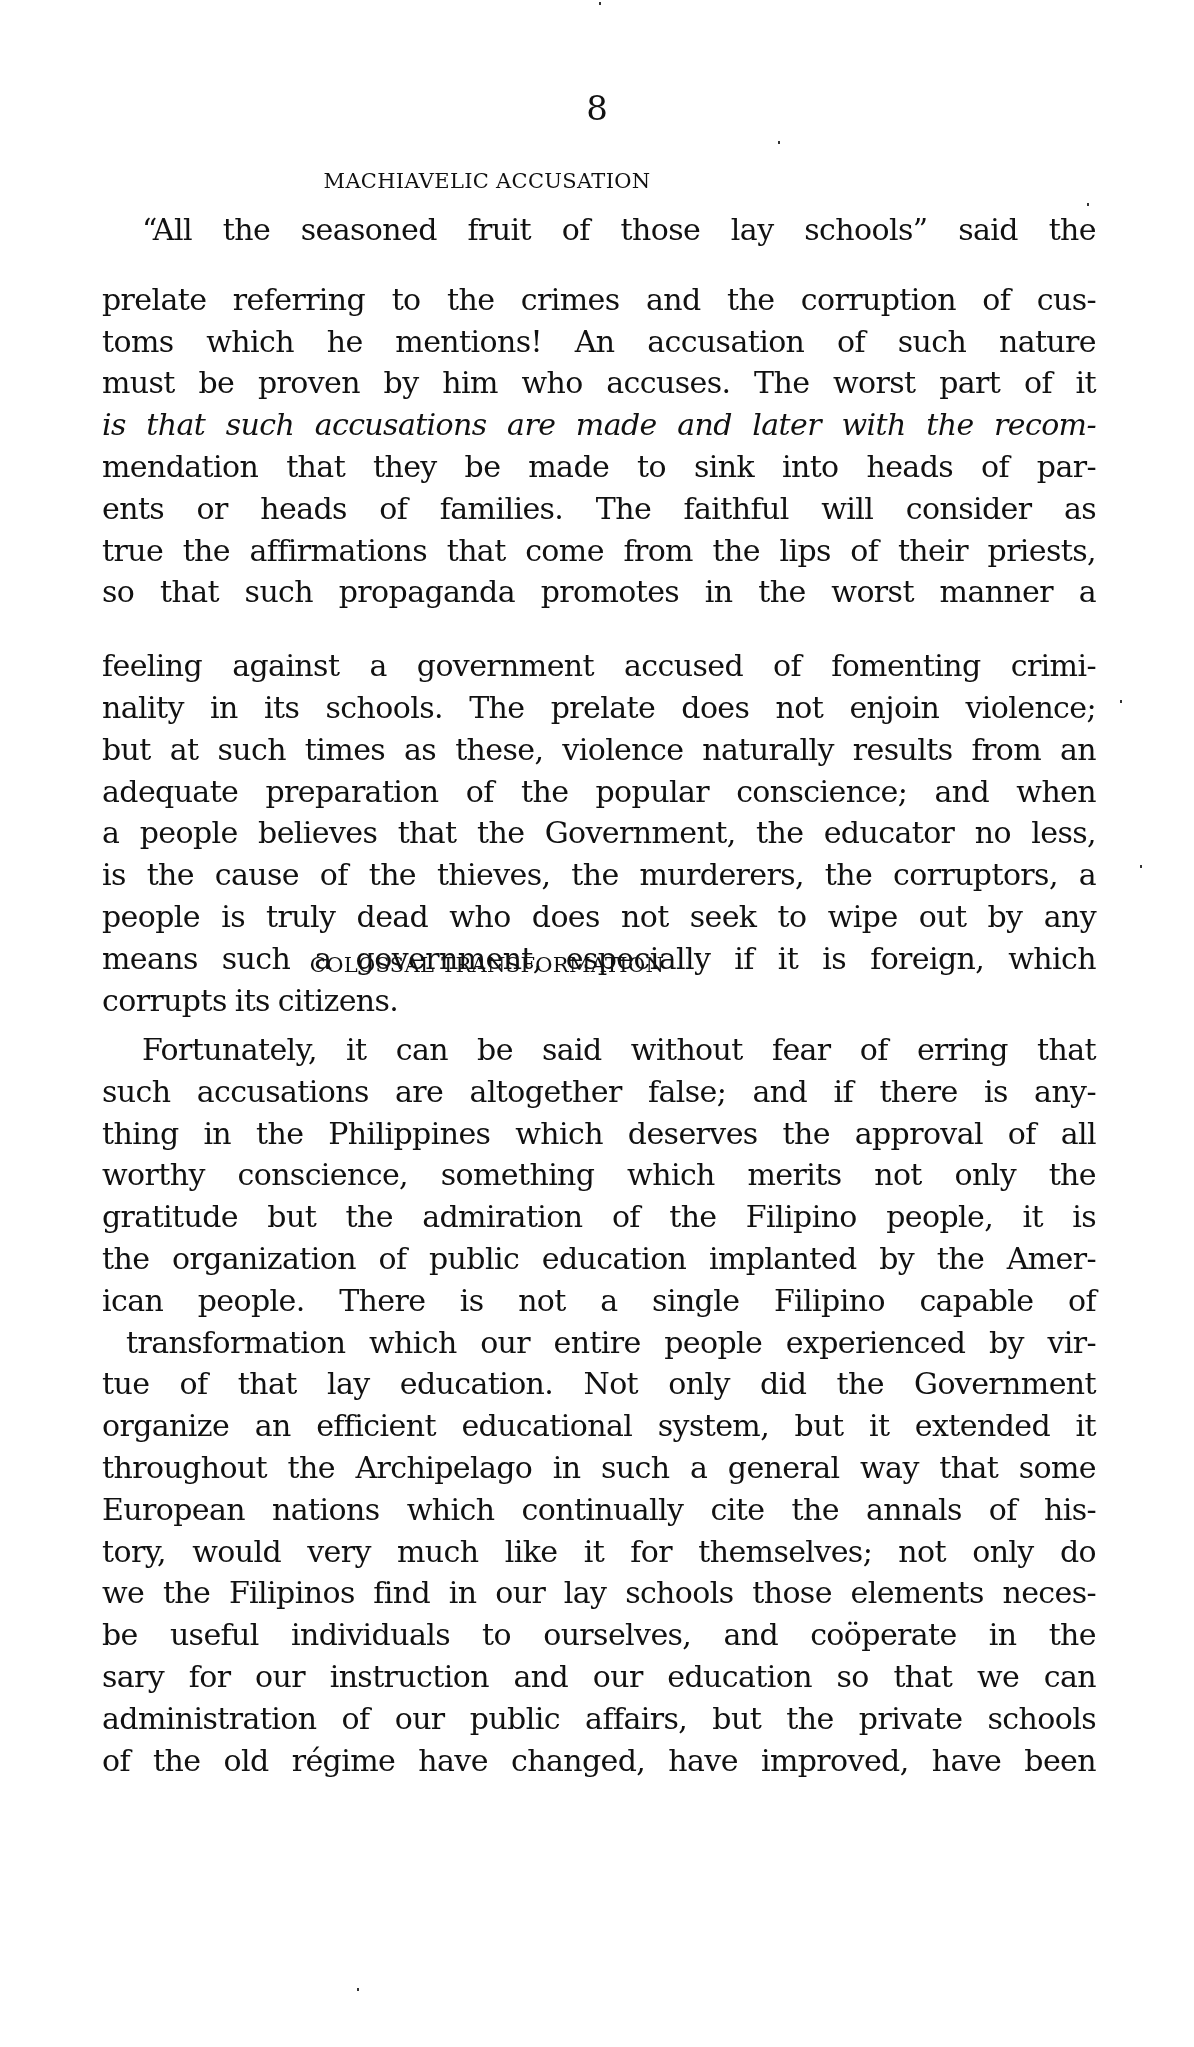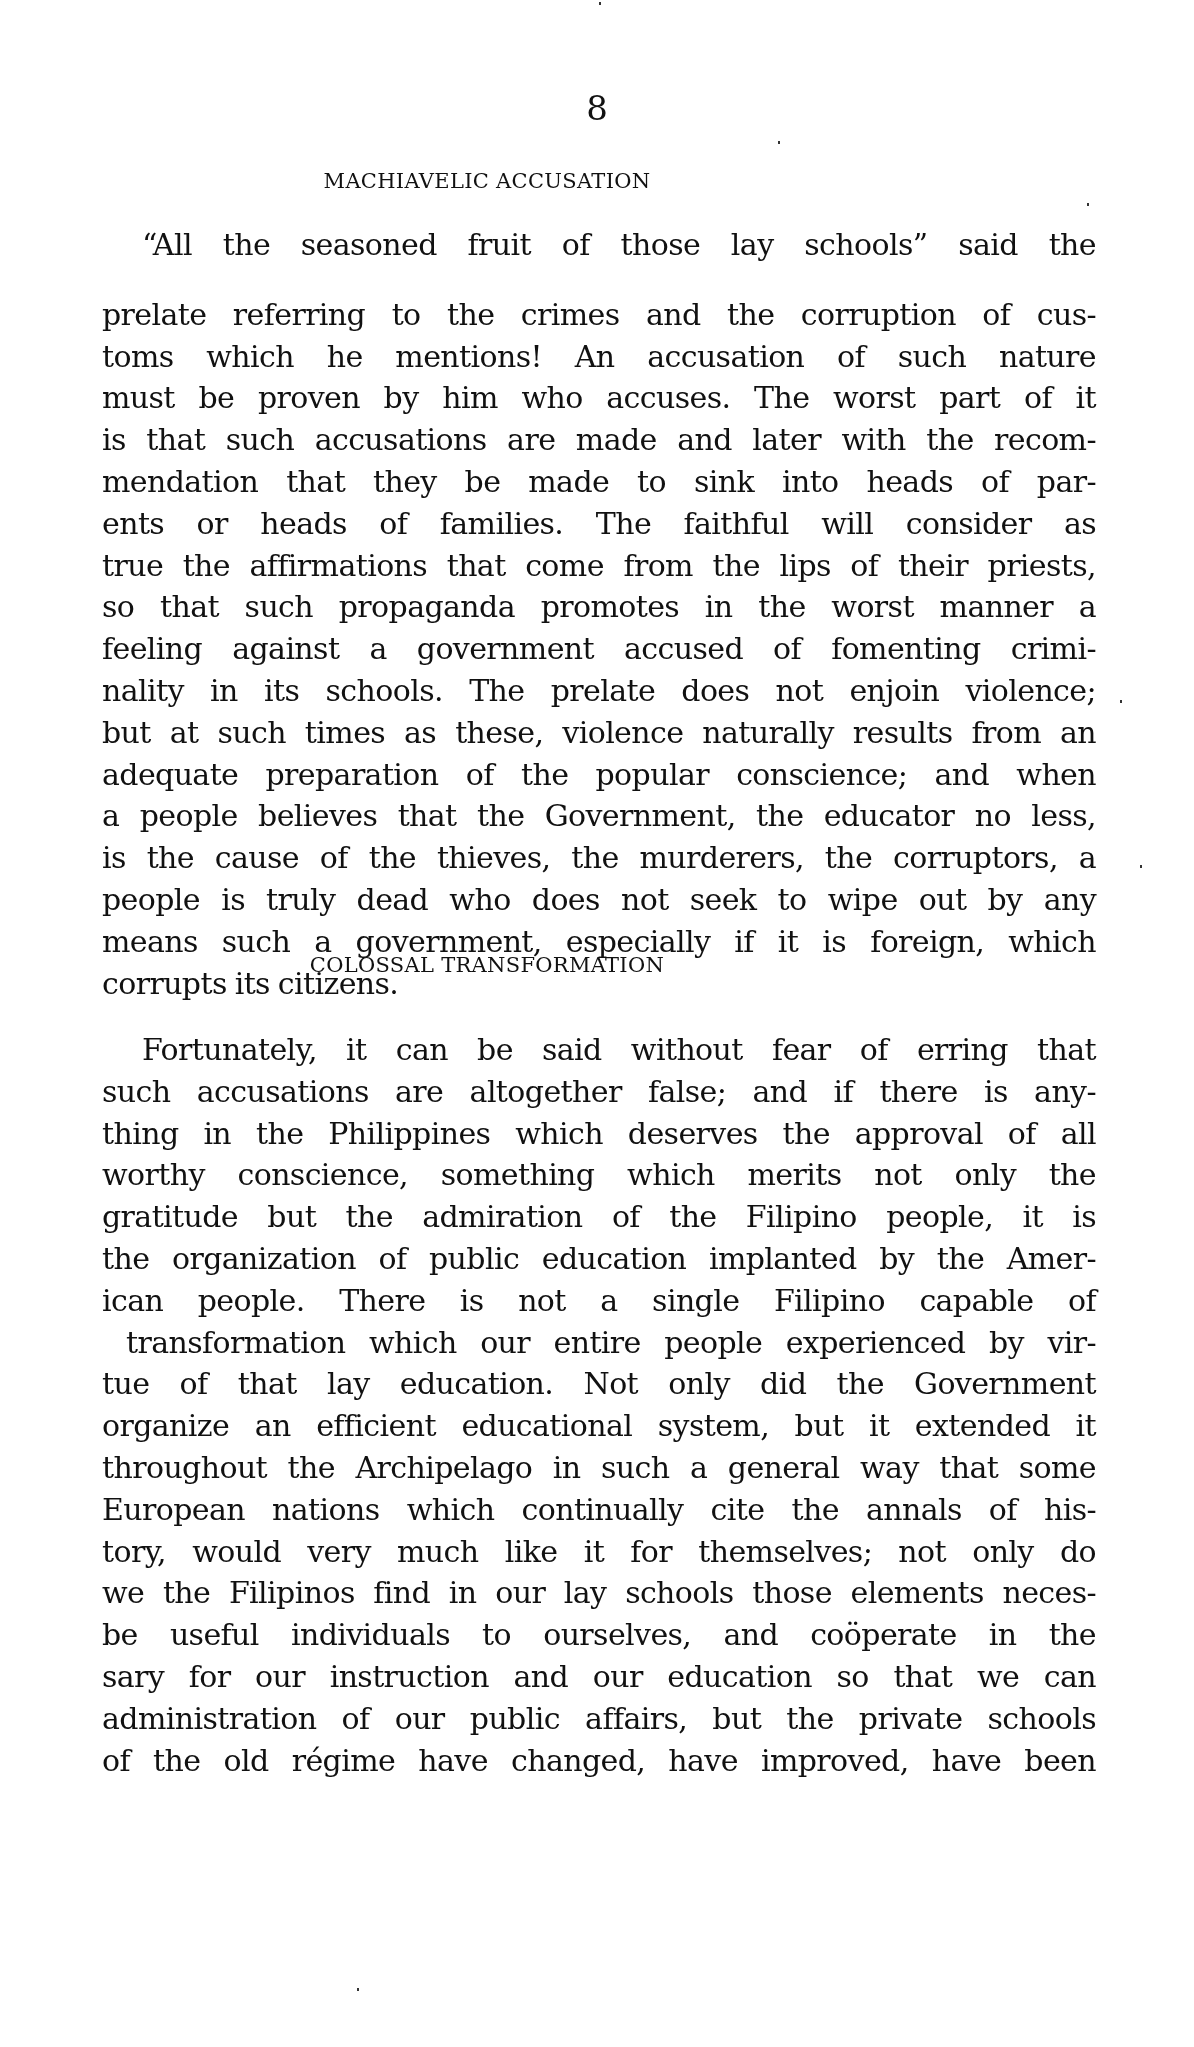"“All the seasoned fruit of" .p1 { top: 224px -> 209px }
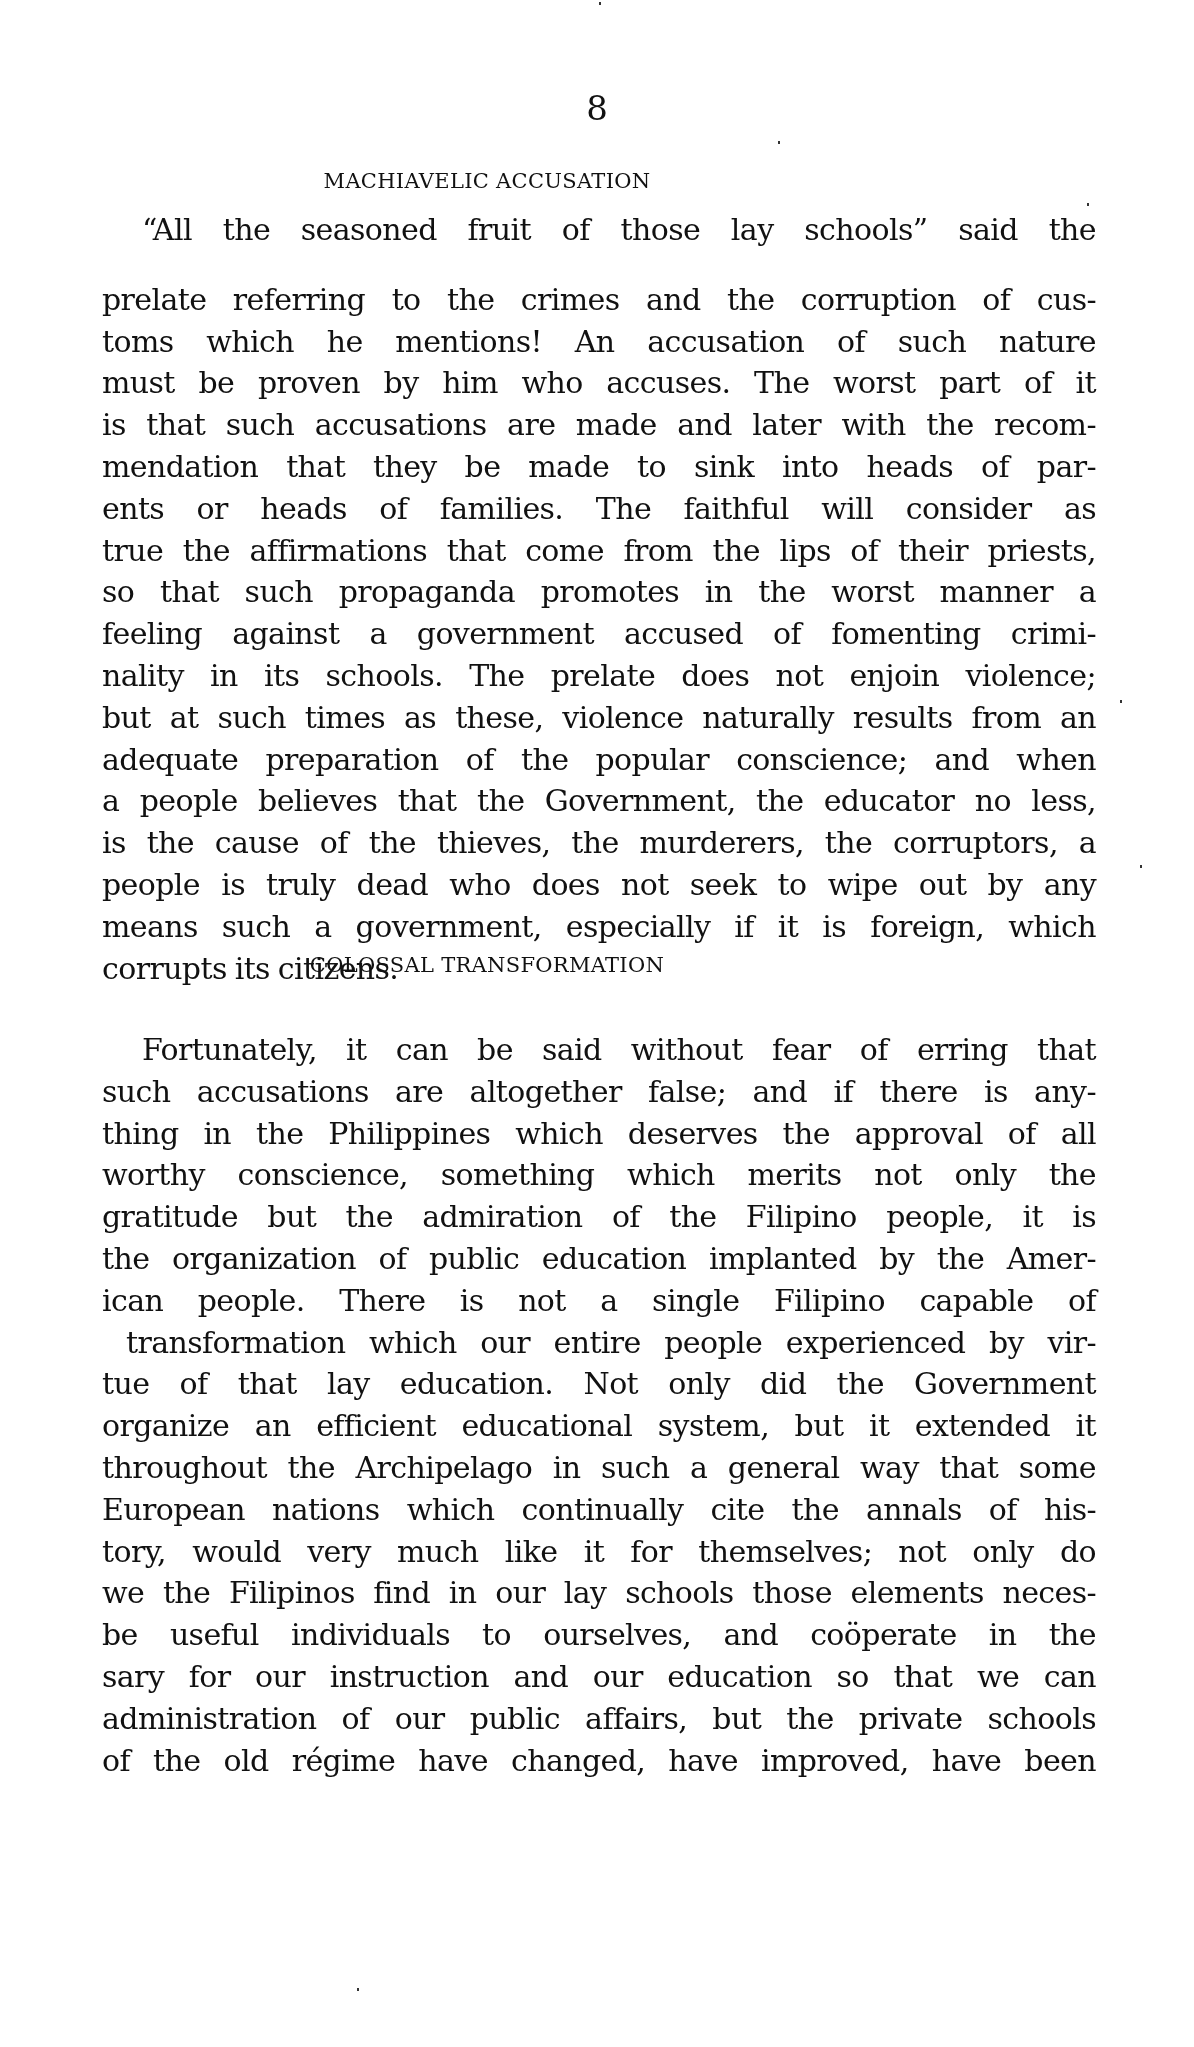"is that such accusations are" span.line { font-style: none -> italic }
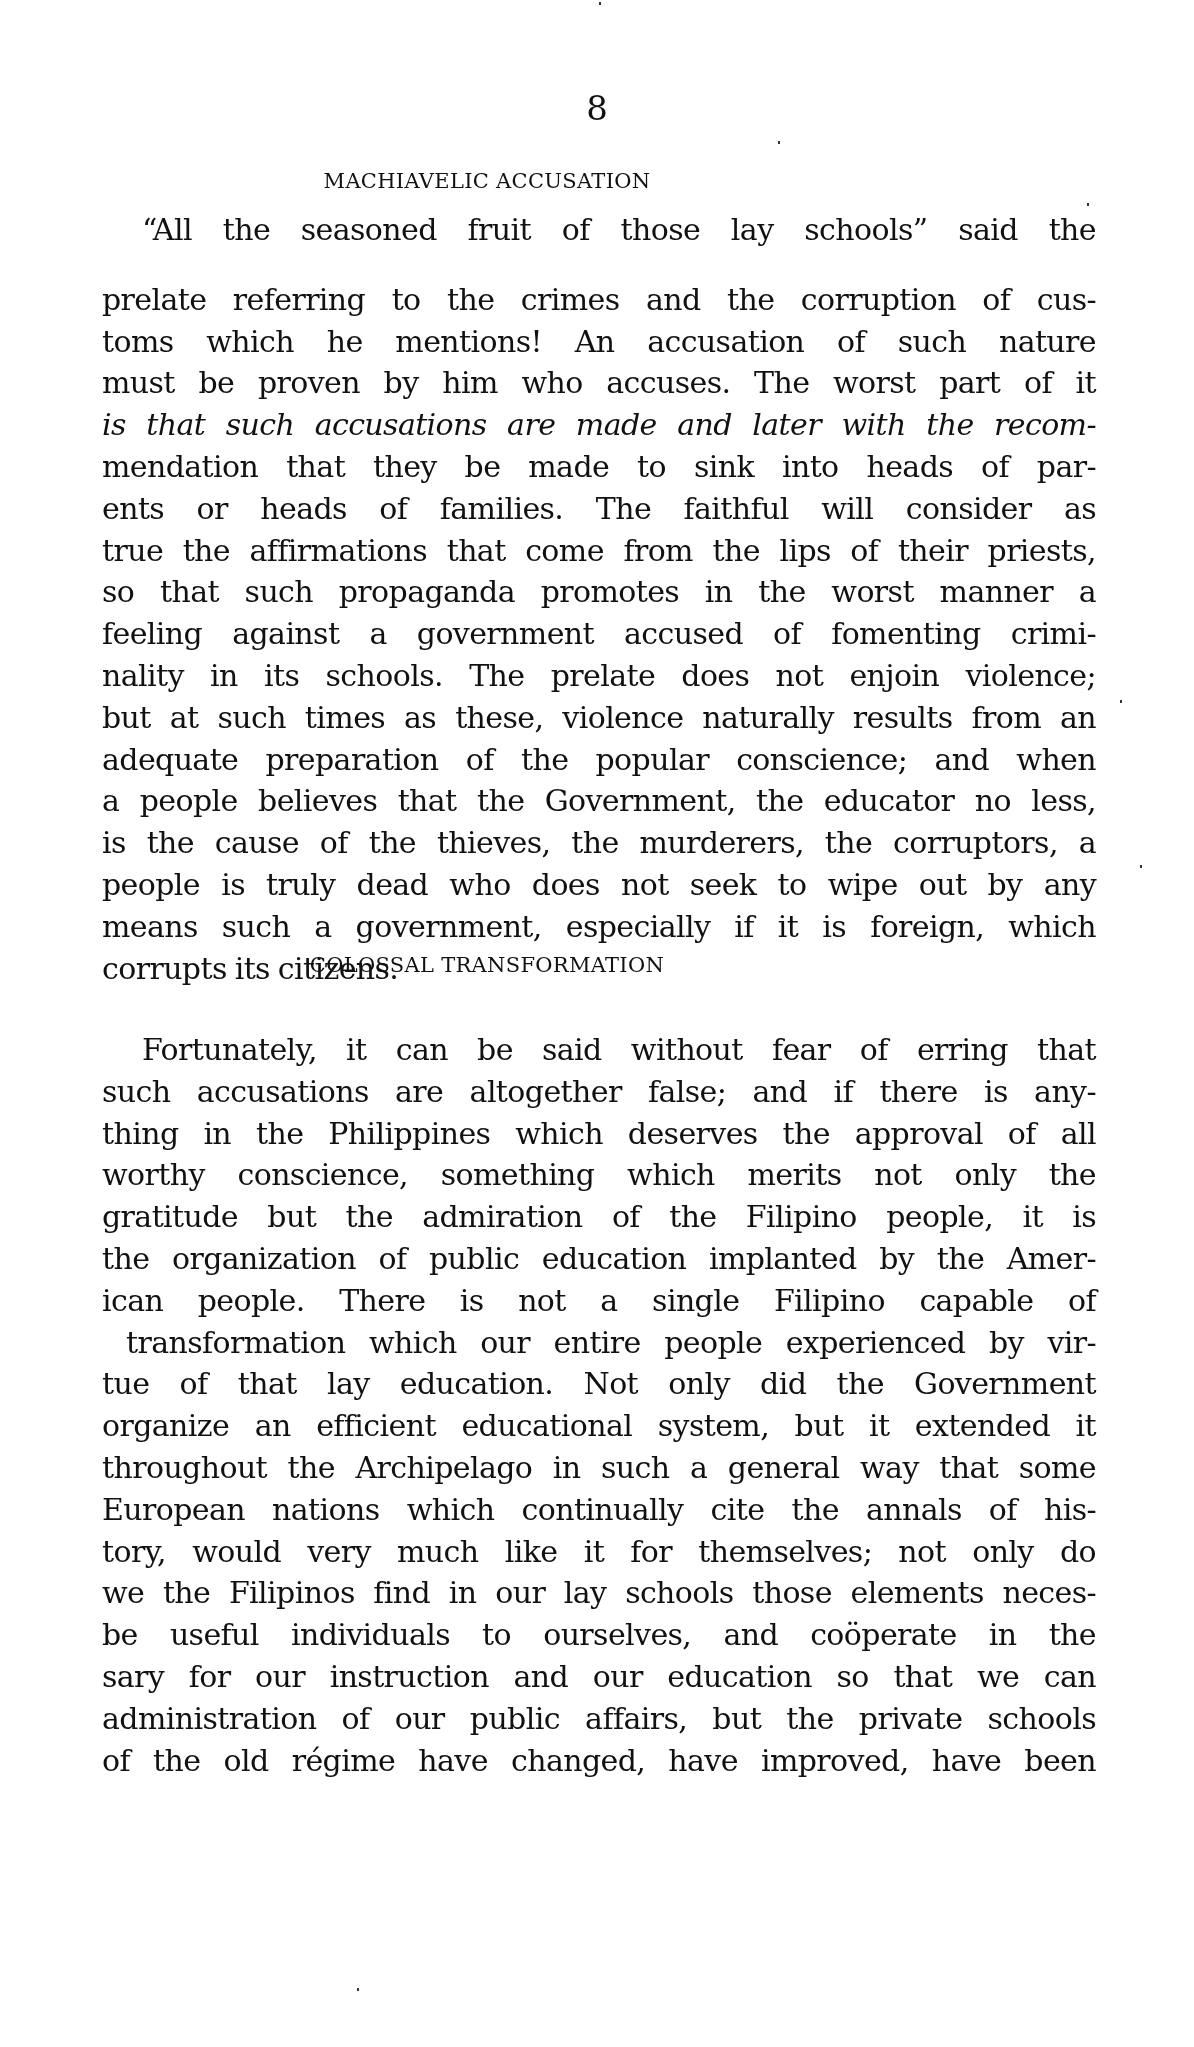"feeling against a government accused" span.line { margin-top: none -> 32px }
